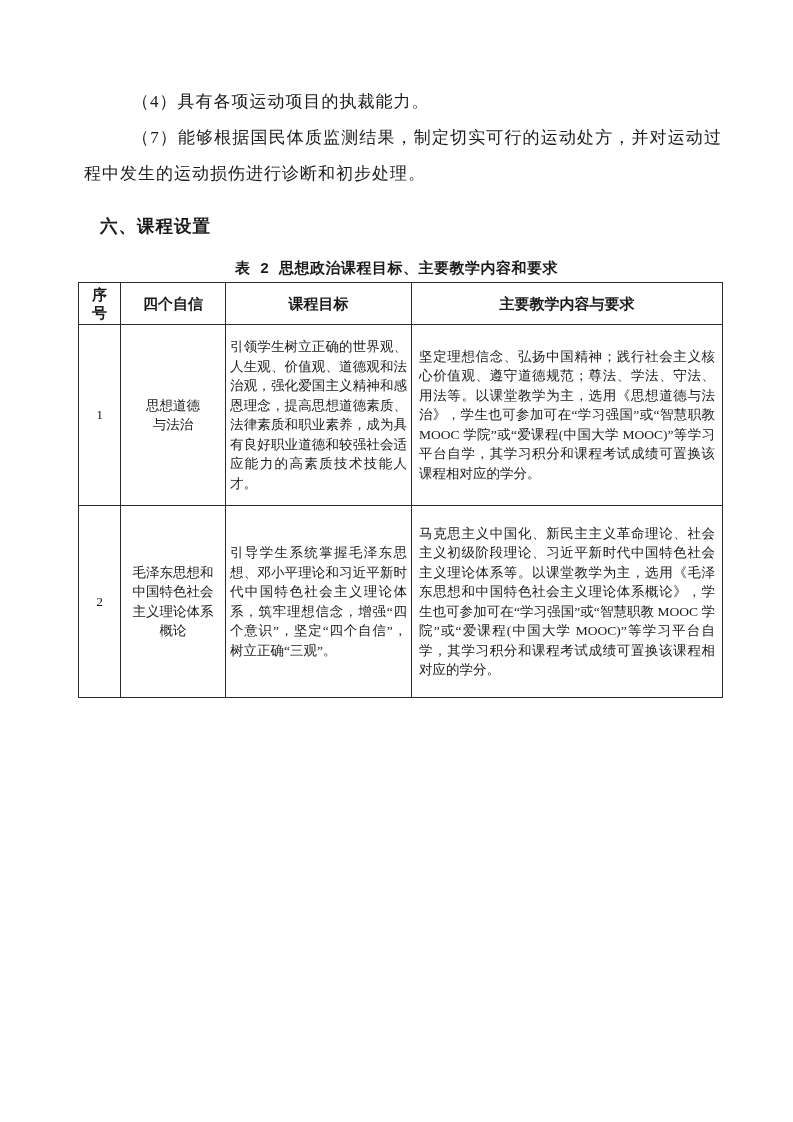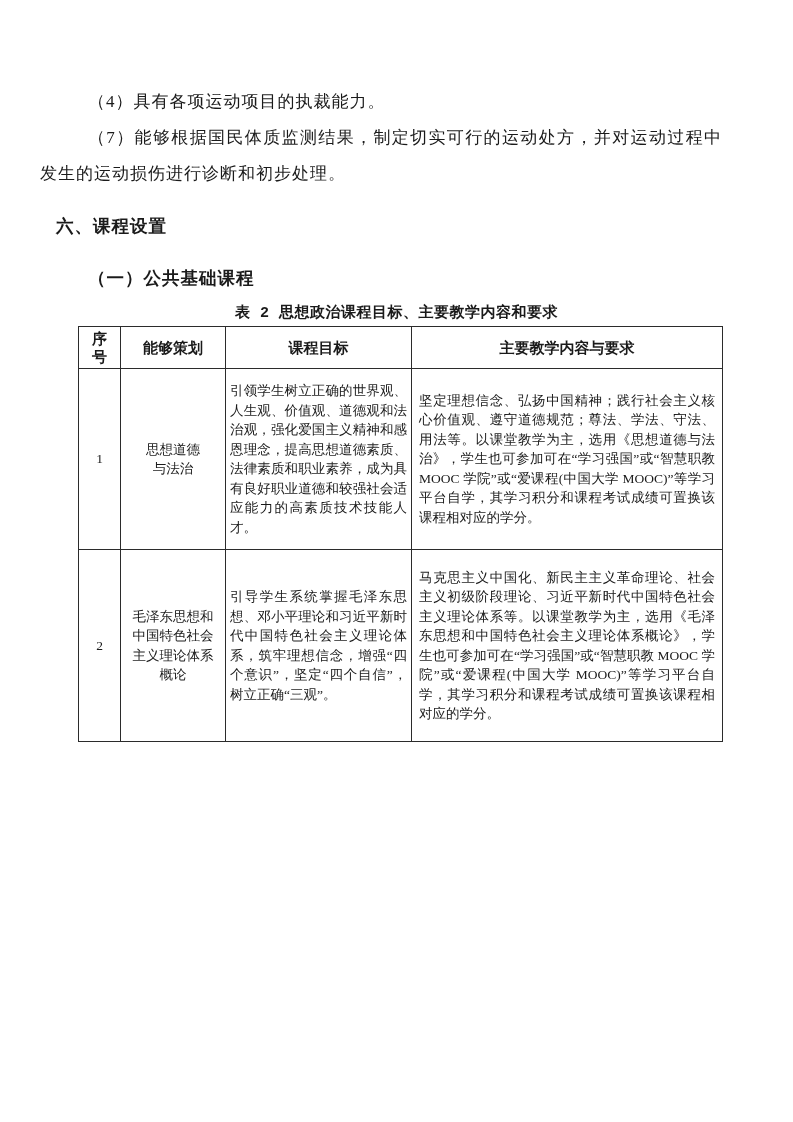"（4）具有各项运动项目的执裁能力。" .body-text { padding: 84px 71px 0 40px -> 84px 71px 0 84px }
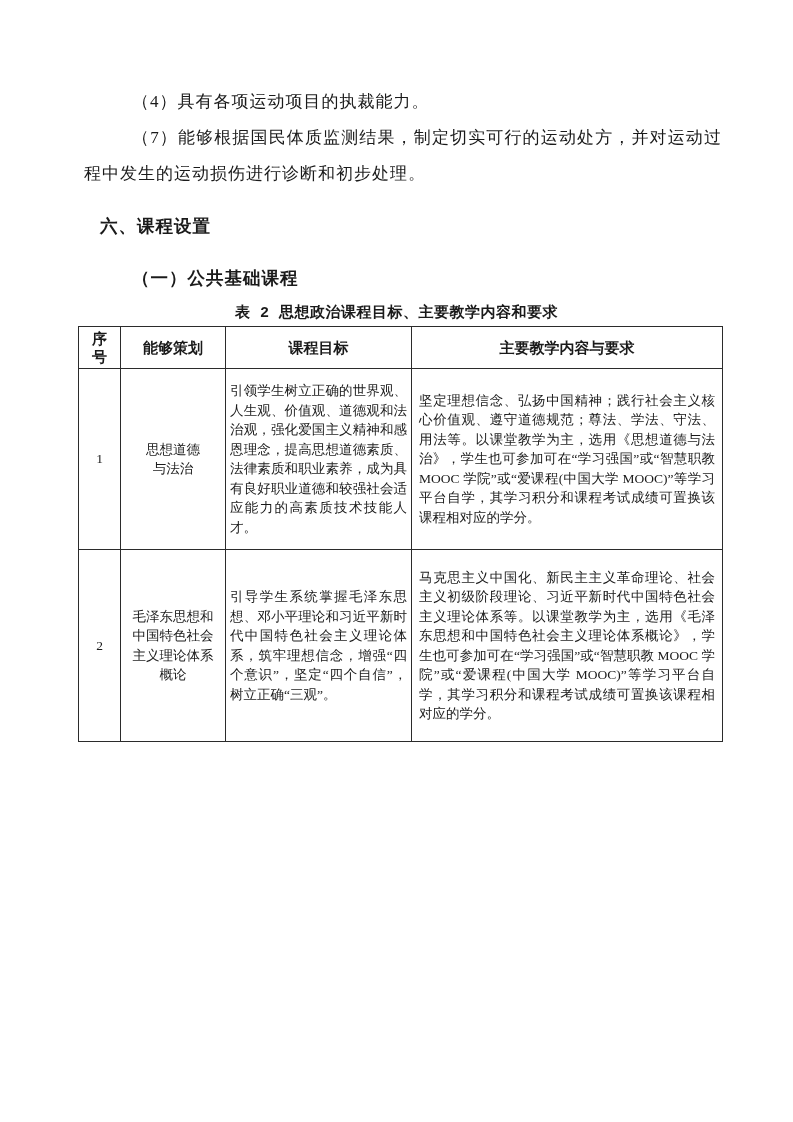"（一）公共基础课程" h3.heading-2 { html: <h3>（一）公共基础课程</h3> -> none }
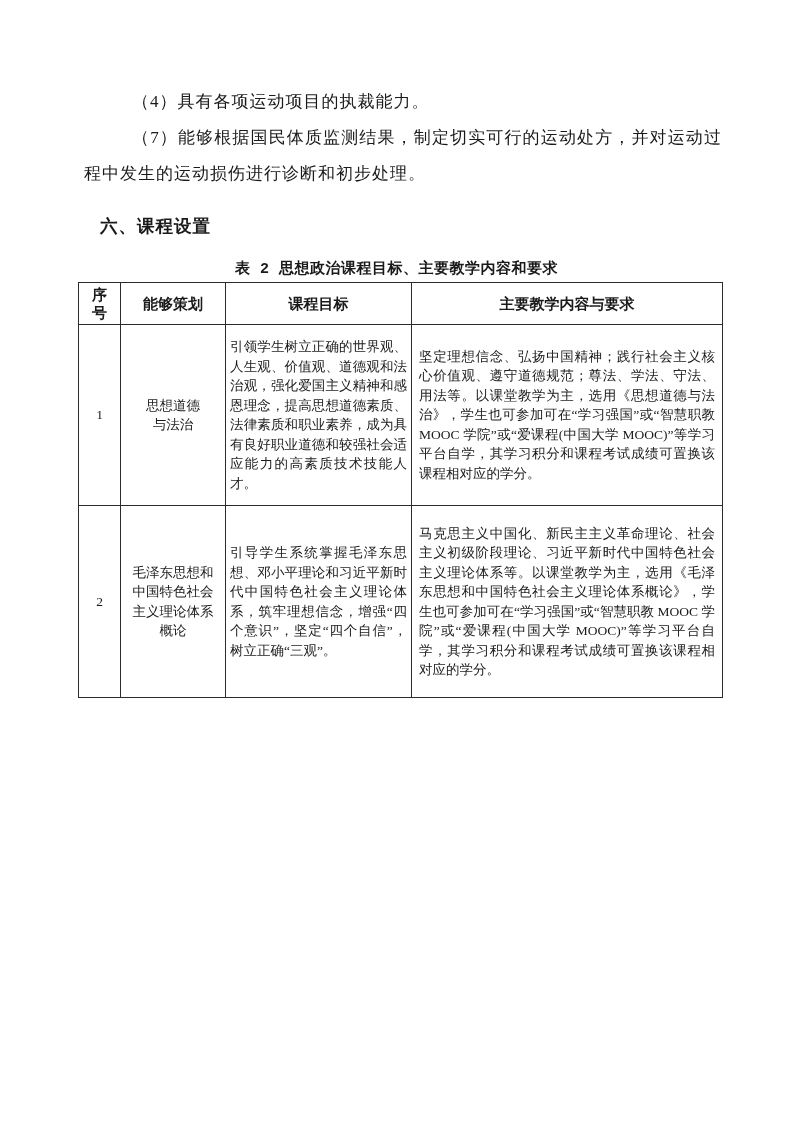"能够策划" th { text: 能够策划 -> 四个自信 }
